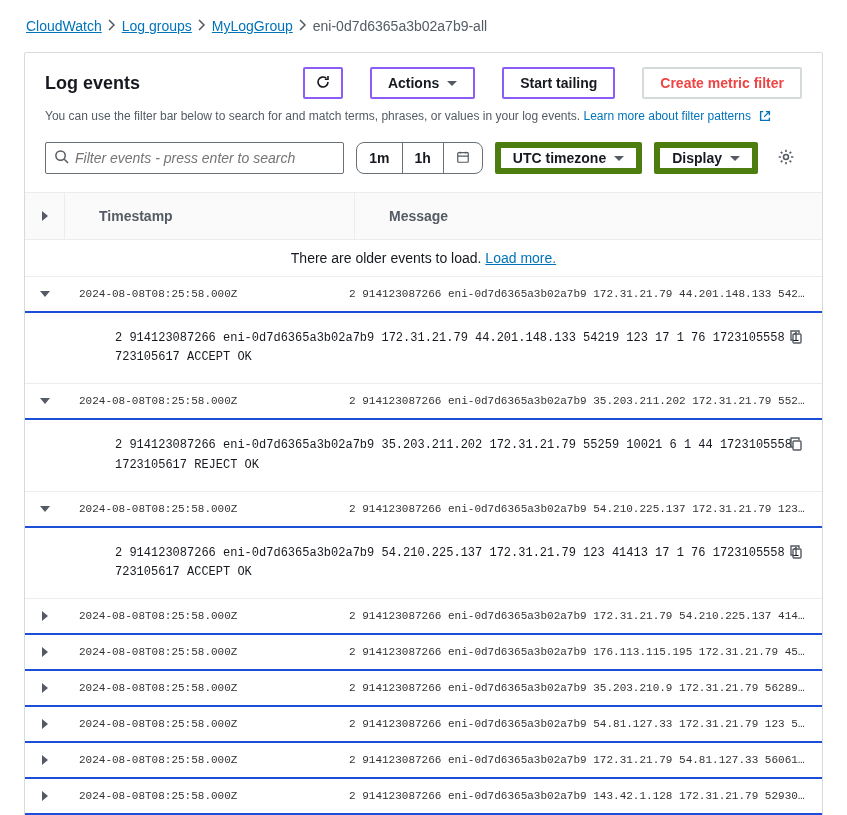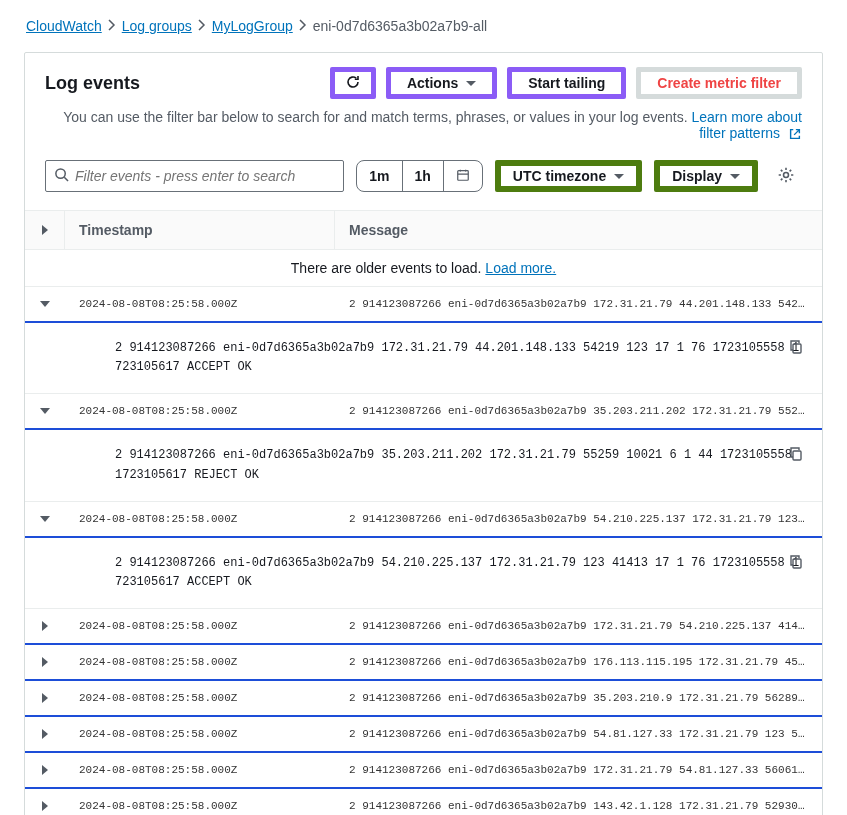"Actions" .btn { border: 5px solid #8b5cf6 -> 2px solid #8b5cf6; margin-left: none -> 17px }
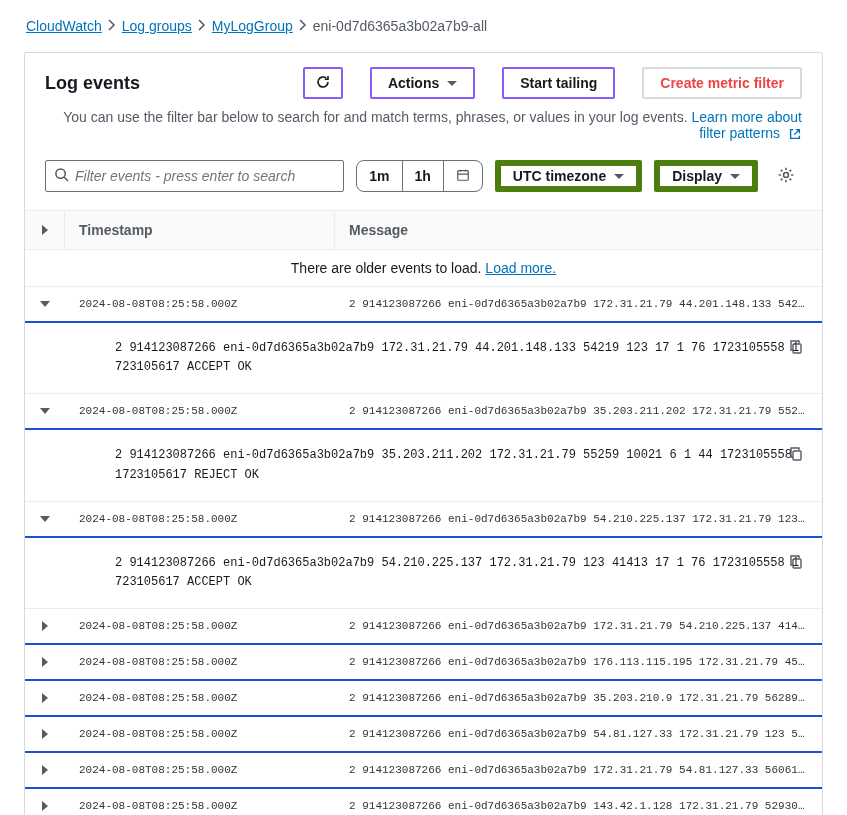"You can use the filter" .panel-sub { font-size: 14px -> 12px; text-align: right -> none }
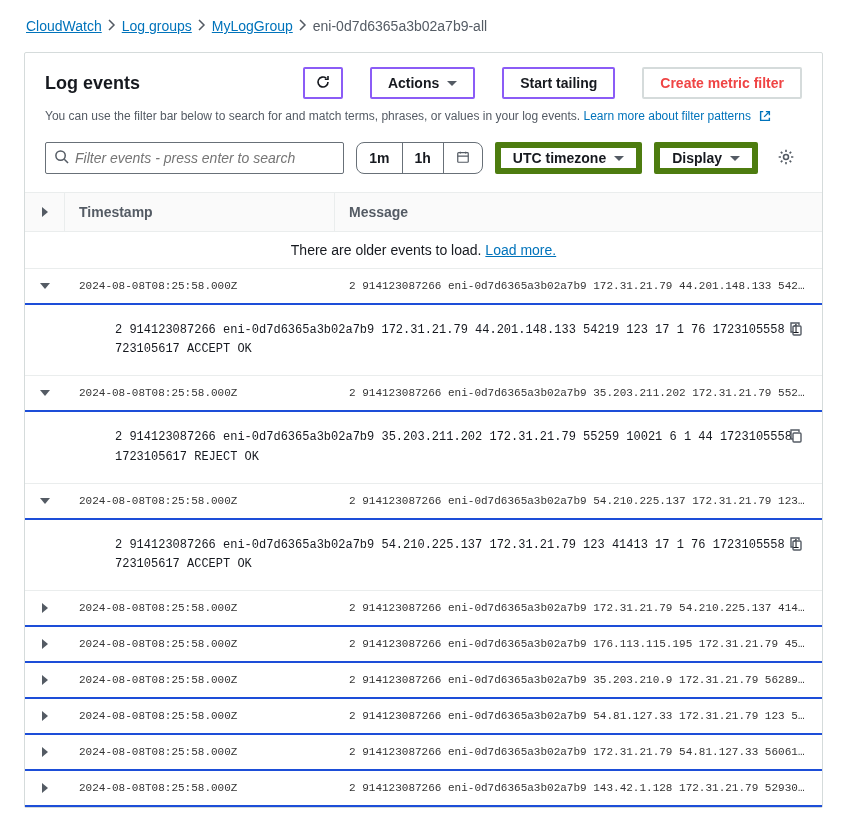"Timestamp" .tbl-head { gap: none -> 20px; height: 40px -> 48px }
